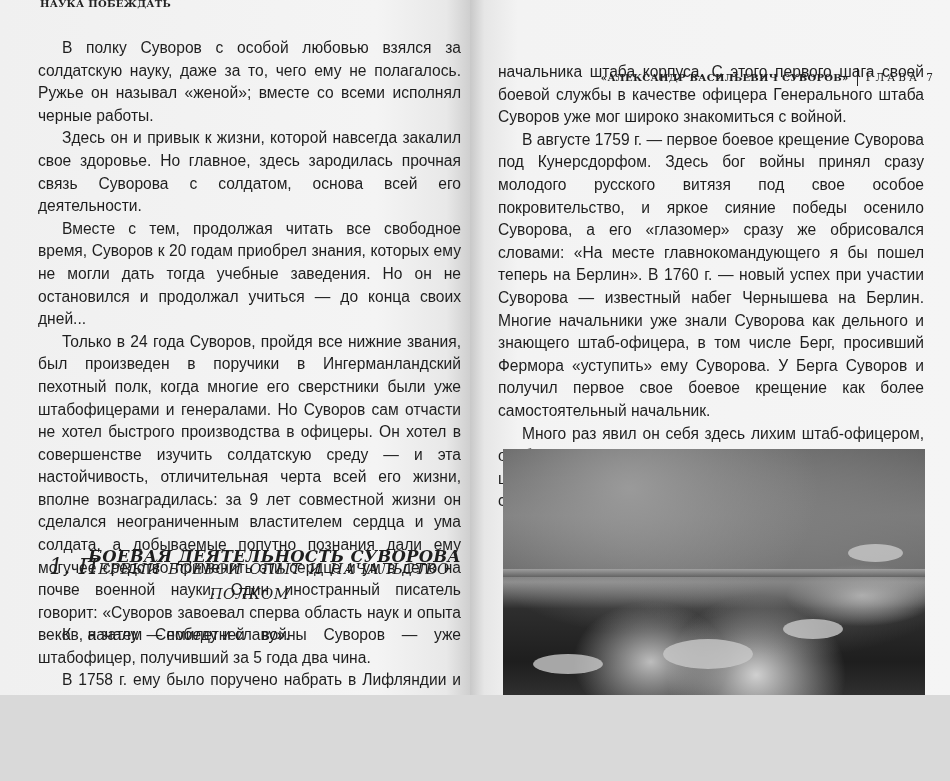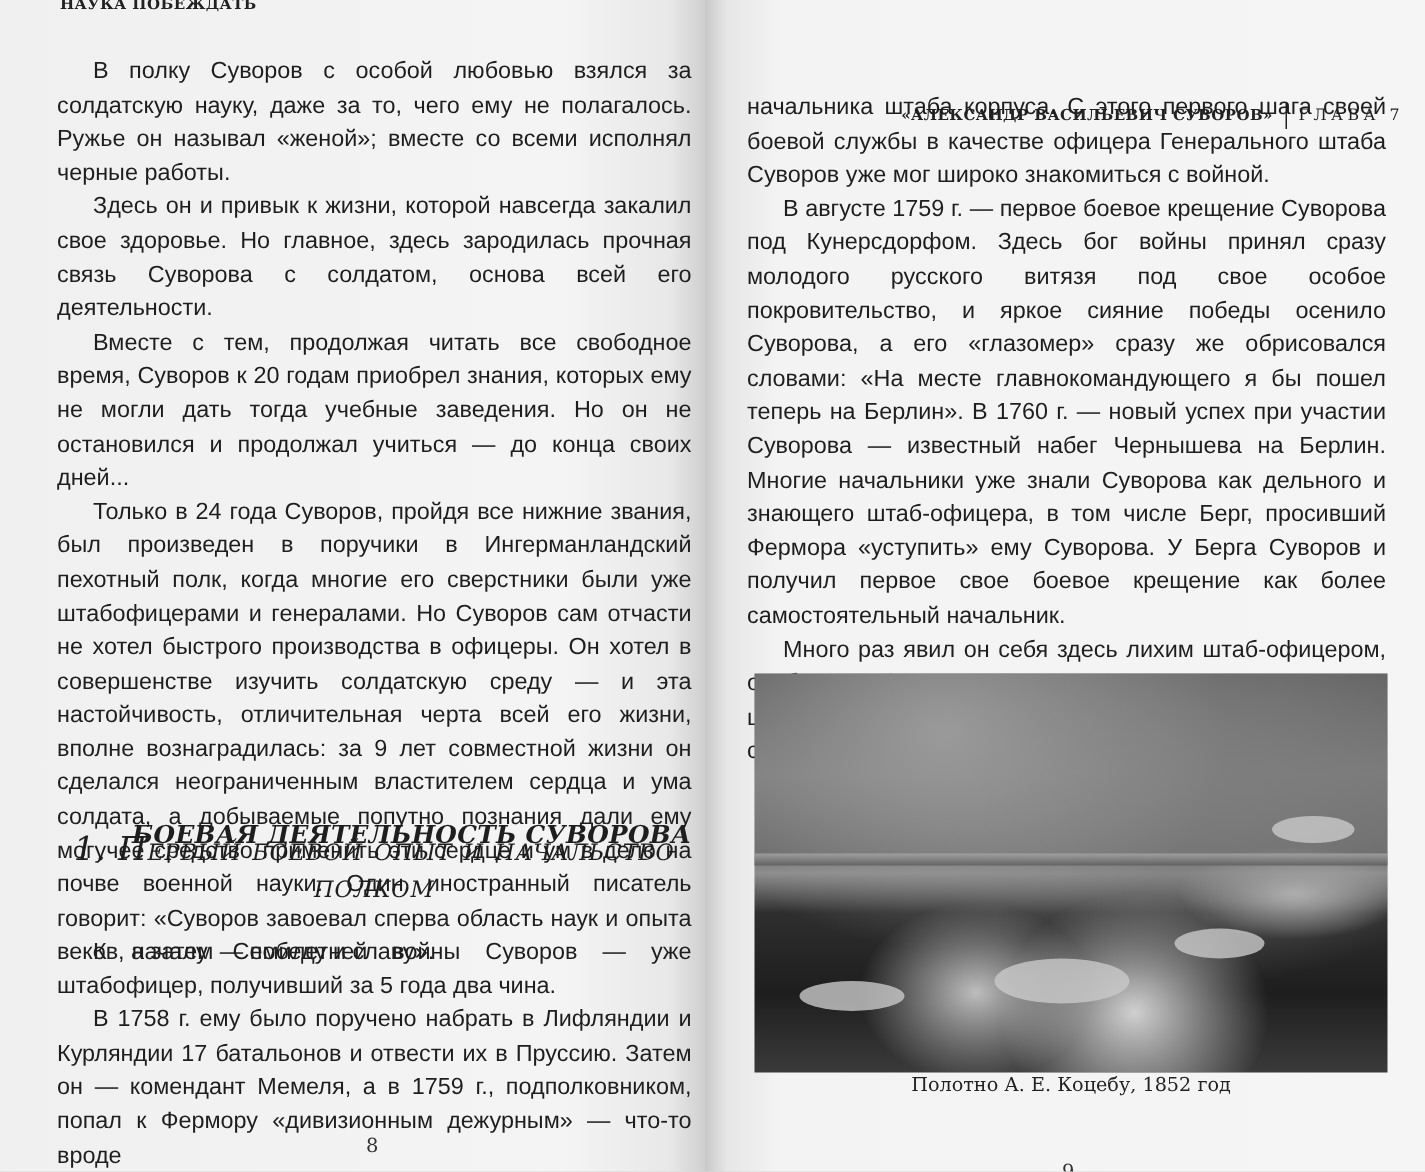"НАУКА ПОБЕЖДАТЬ" .page { height: 781px -> 695px }
